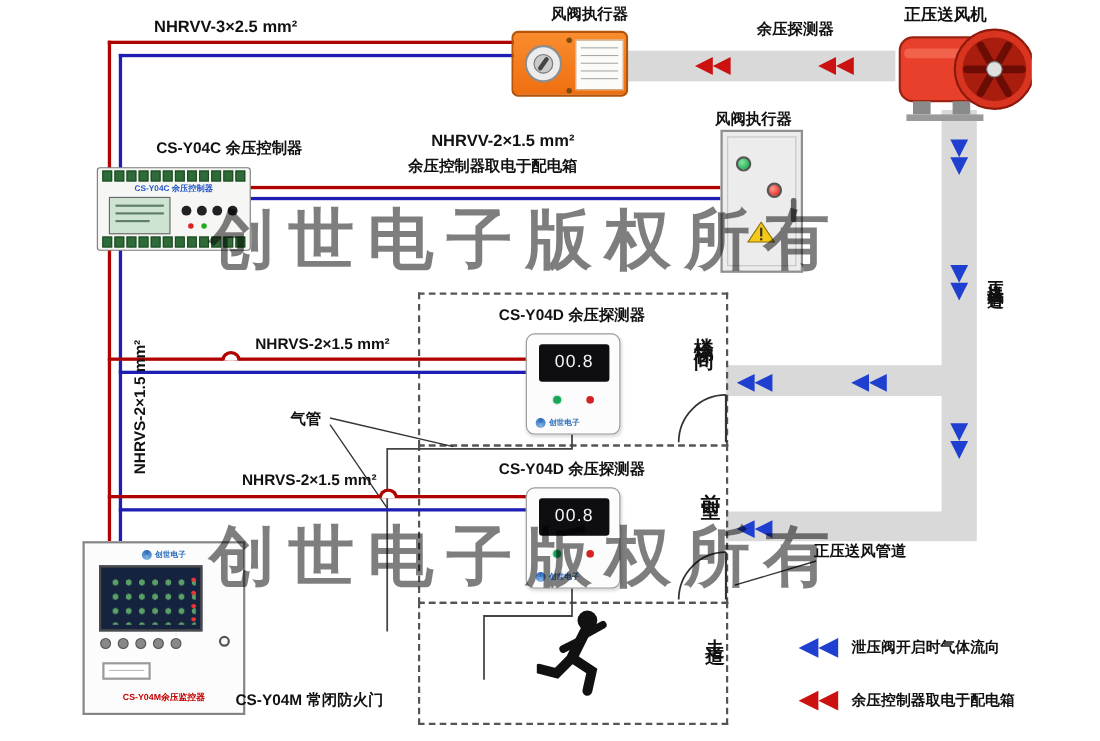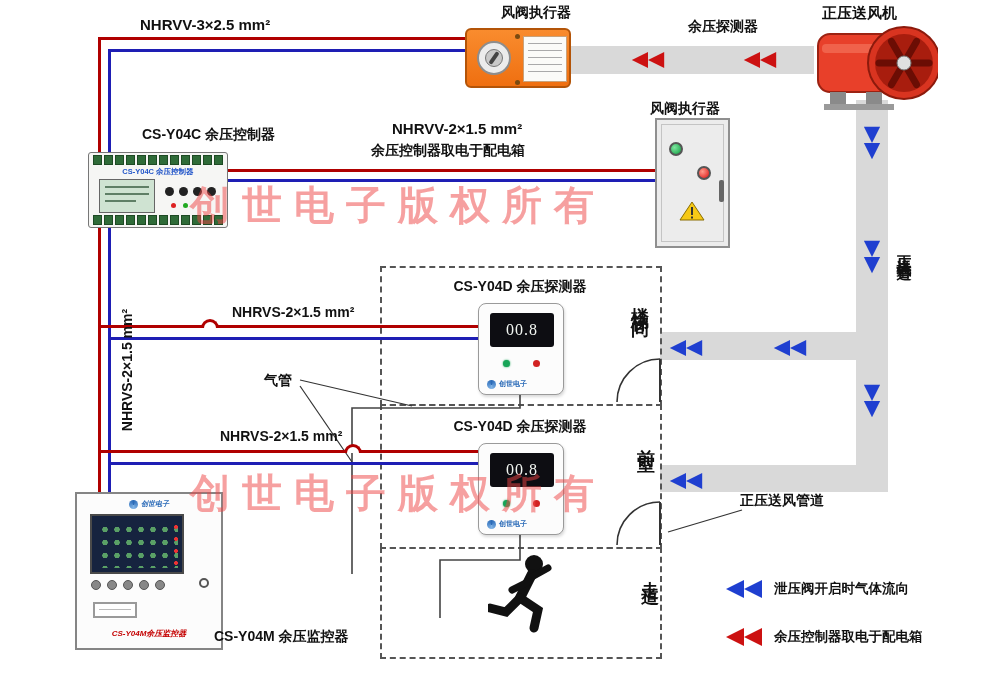"创世电子版权所有" .watermark { color: #ef4444 -> #000000; font-size: 40px -> 60px }
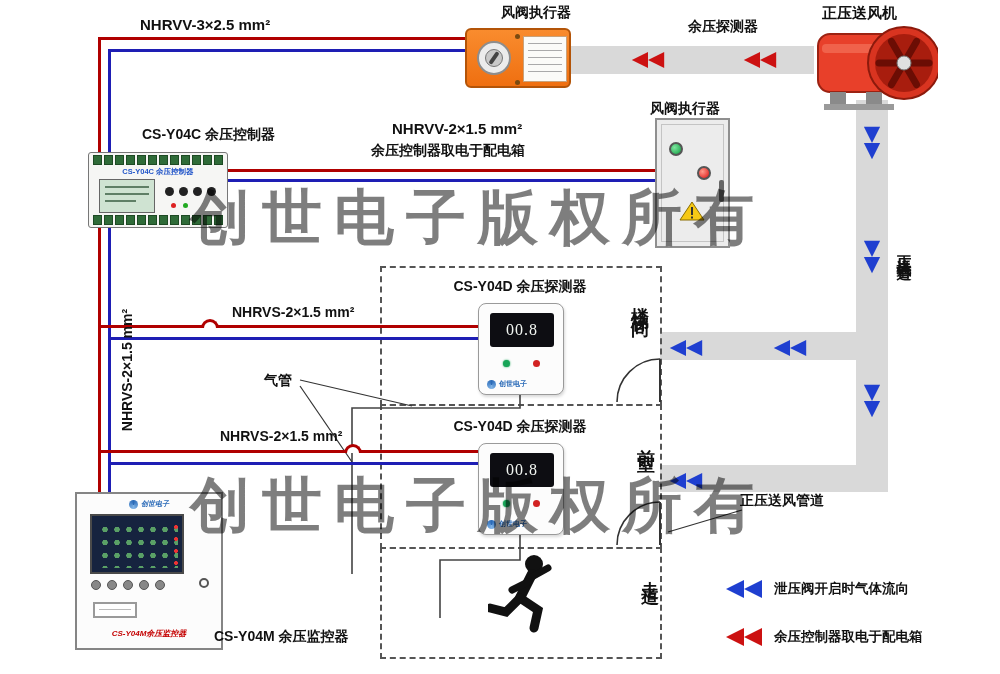"00.8" .lcd span { font-family: Liberation Serif, serif -> Liberation Sans, sans-serif }
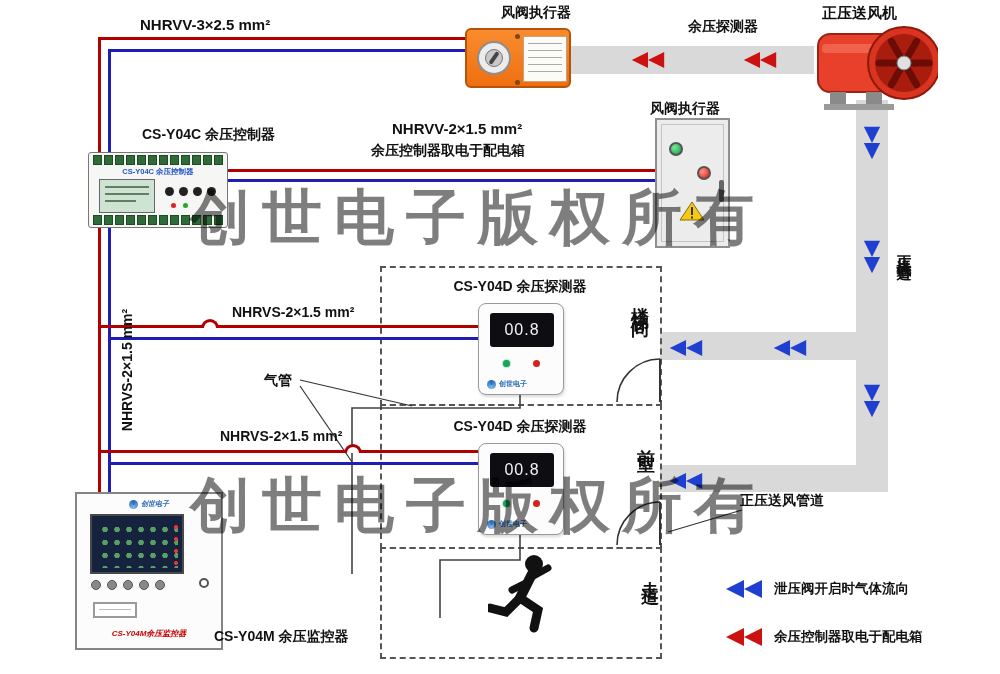"CS-Y04M余压监控器" .monitor { font-style: italic -> none }
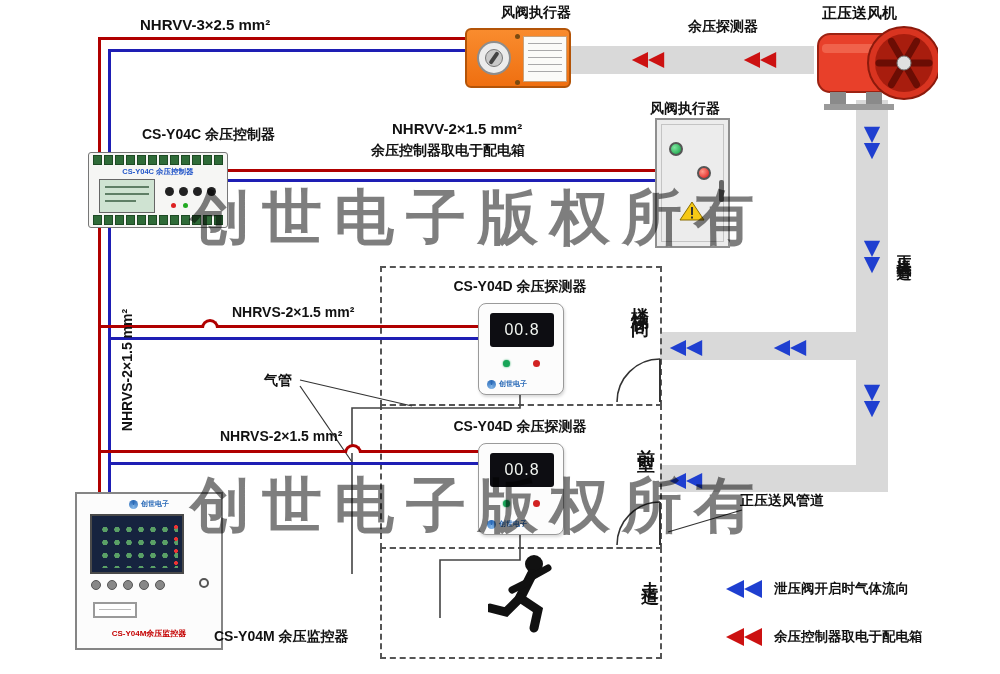"CS-Y04M 余压监控器" div.lbl { text: 余压监控器 -> 常闭防火门 }
